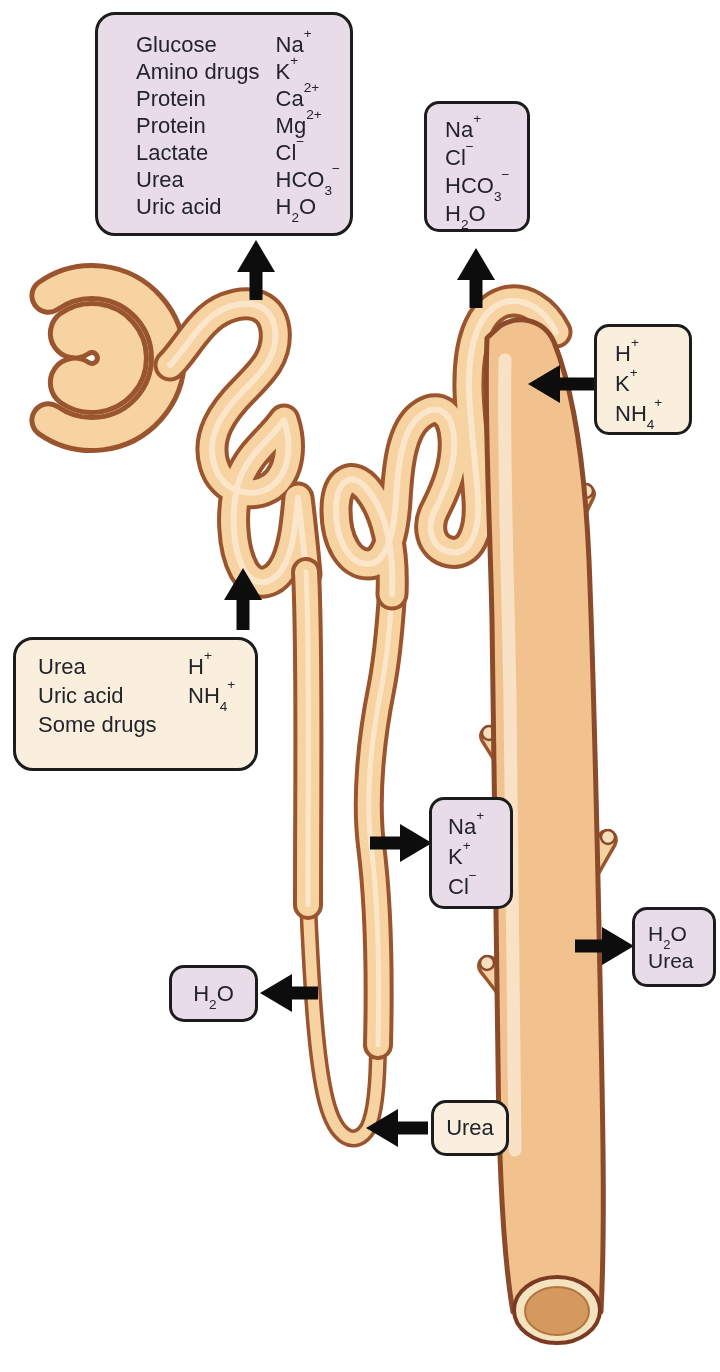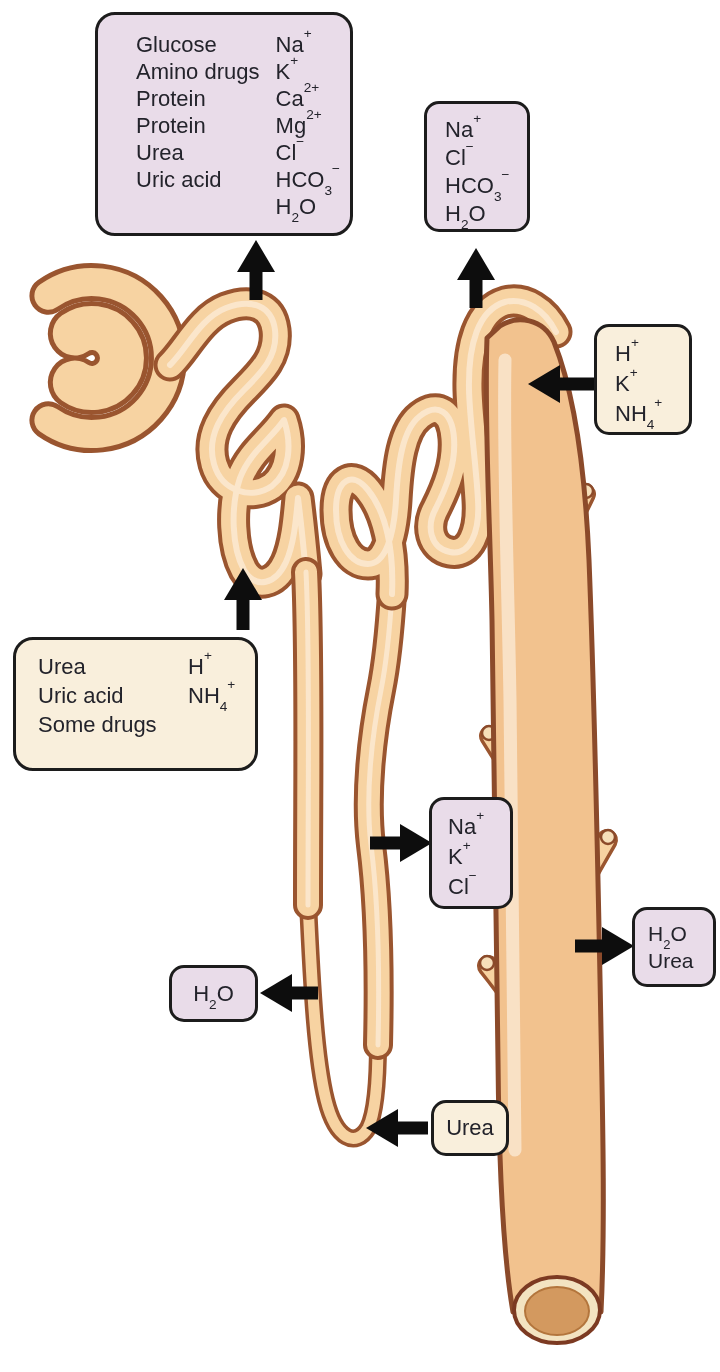"Lactate" div.line { html: none -> <div><span>Lactate</span></div> }
